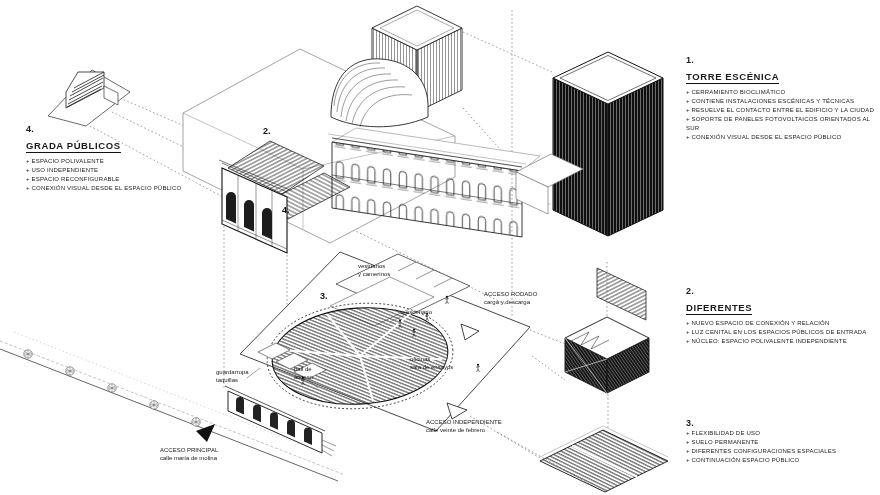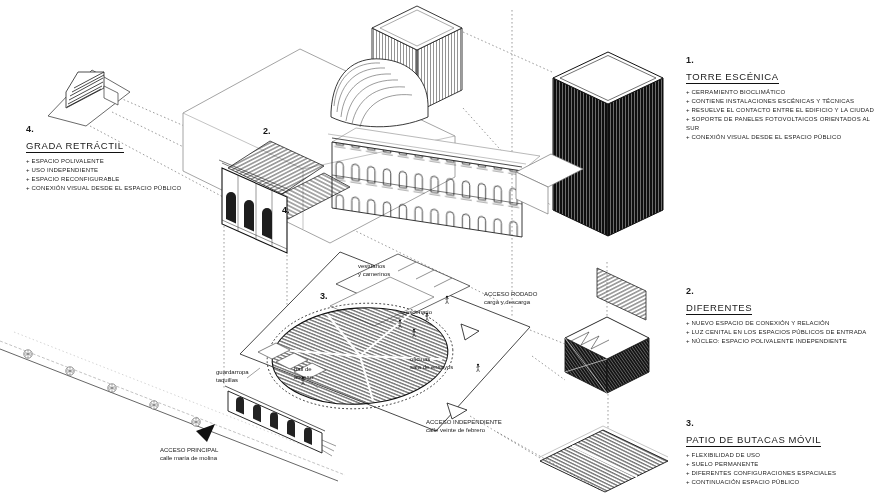"TORRE ESCÉNICA" .note-title { font-weight: normal -> bold }
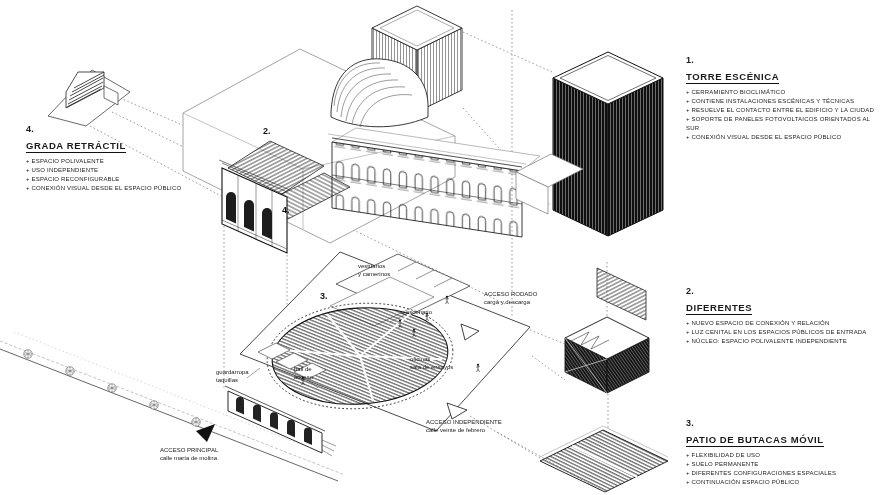"GRADA RETRÁCTIL" div.note-title { text: RETRÁCTIL -> PÚBLICOS }
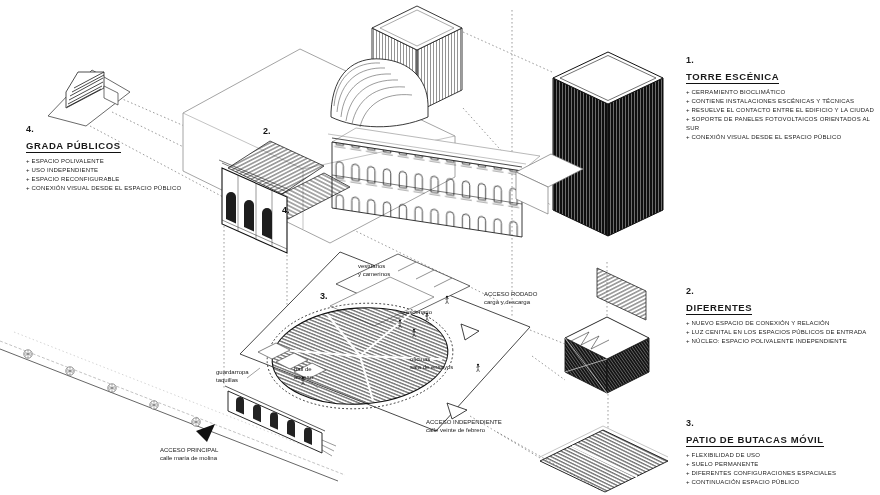"PATIO DE BUTACAS MÓVIL" div.note-title { html: <div>PATIO DE BUTACAS MÓVIL</div> -> none }
